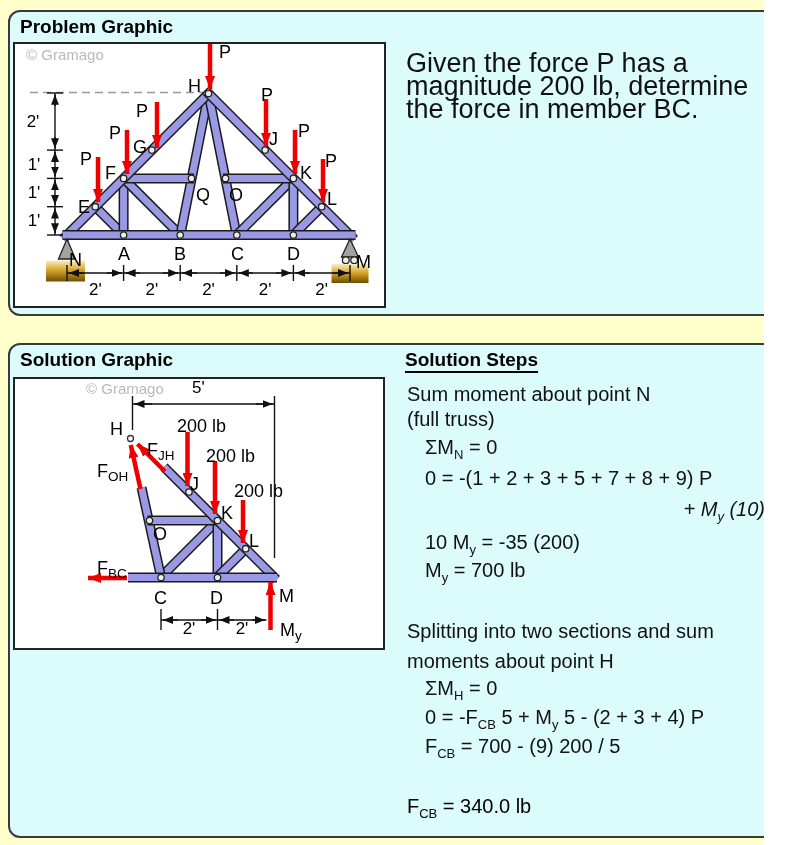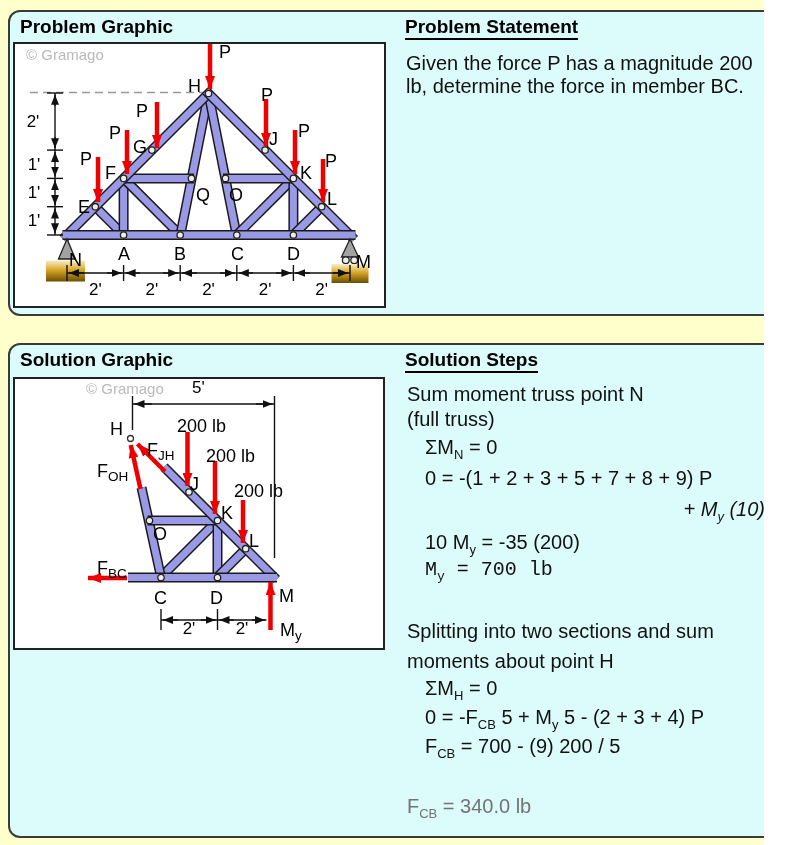"Problem Statement" div.heading { html: <div><span>Problem Statement</span></div> -> none }
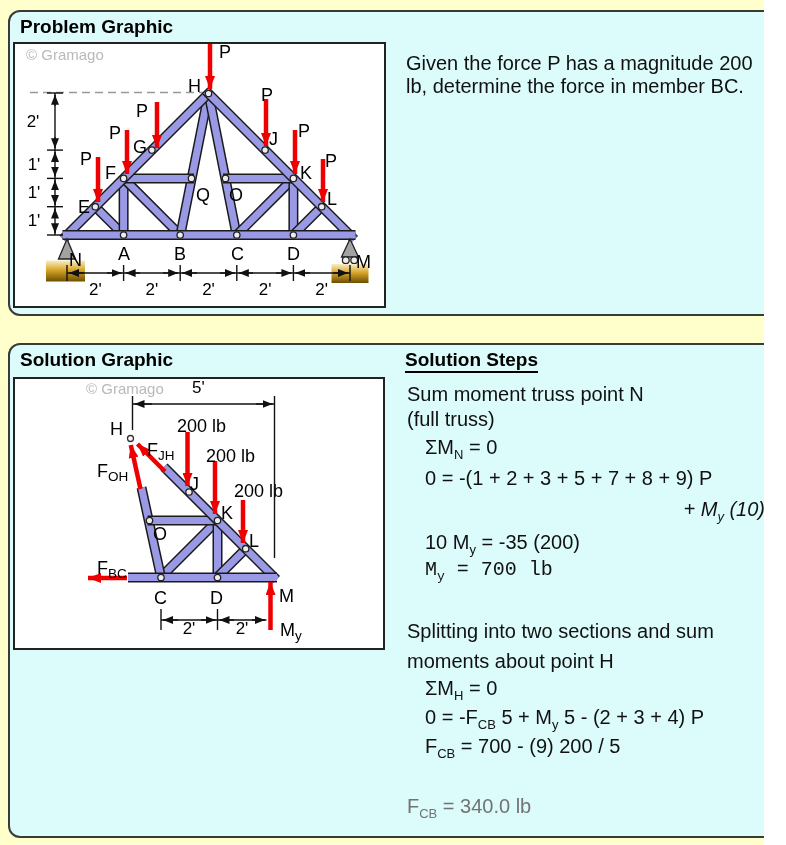"Given the force P has" .statement { font-size: 20px -> 27px }
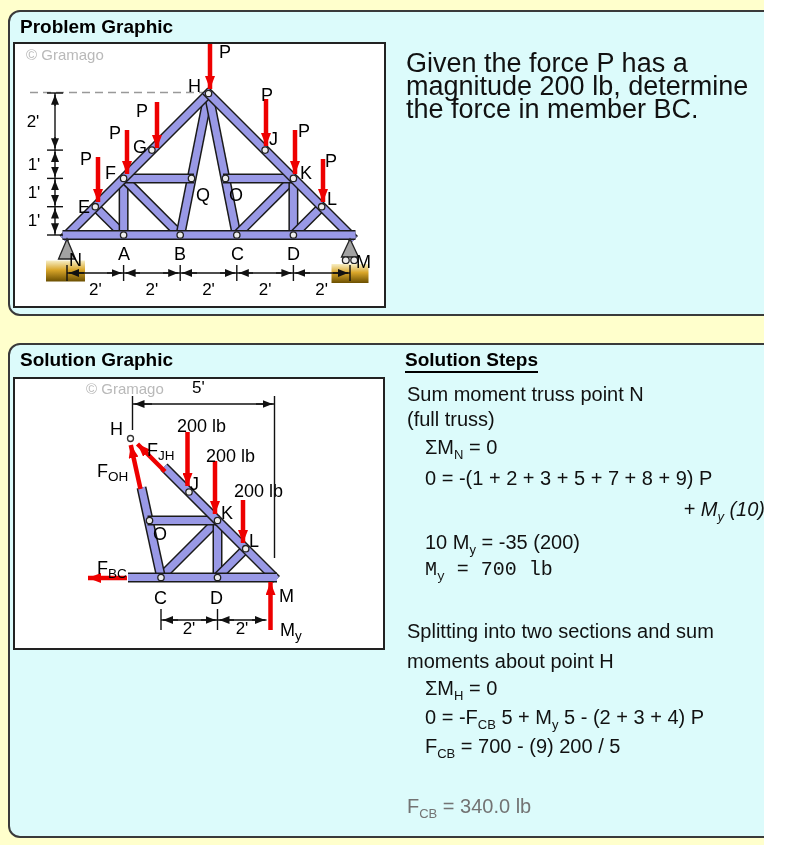"Sum moment truss point N" div.sline { text: truss -> about }
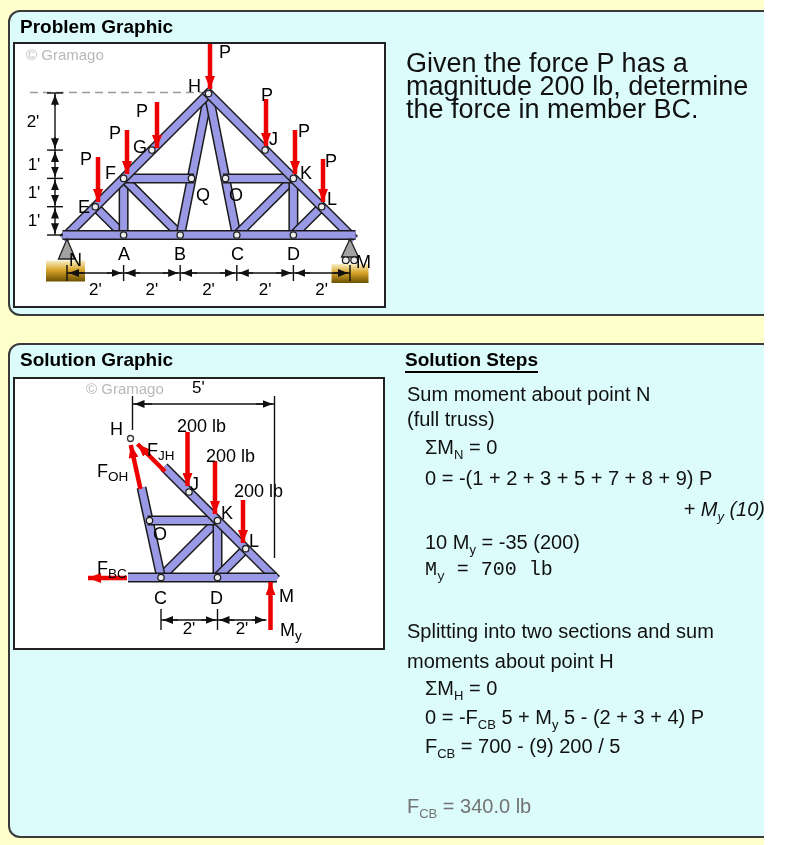"My = 700 lb" div.sline { font-family: Liberation Mono, monospace -> none }
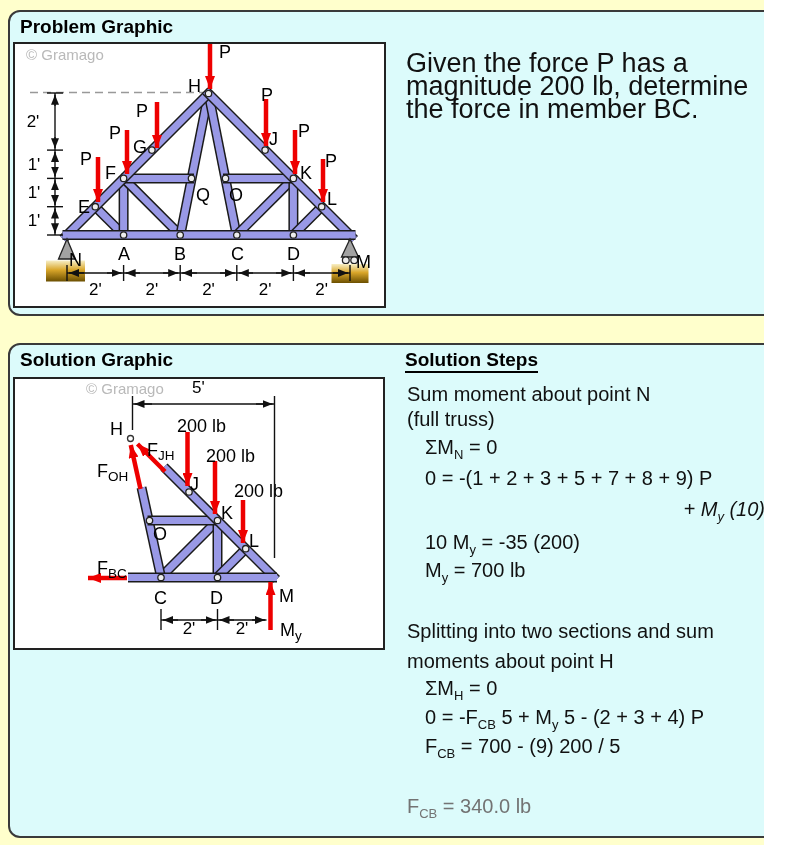"FCB = 340.0 lb" .result { color: #737373 -> #000000 }
